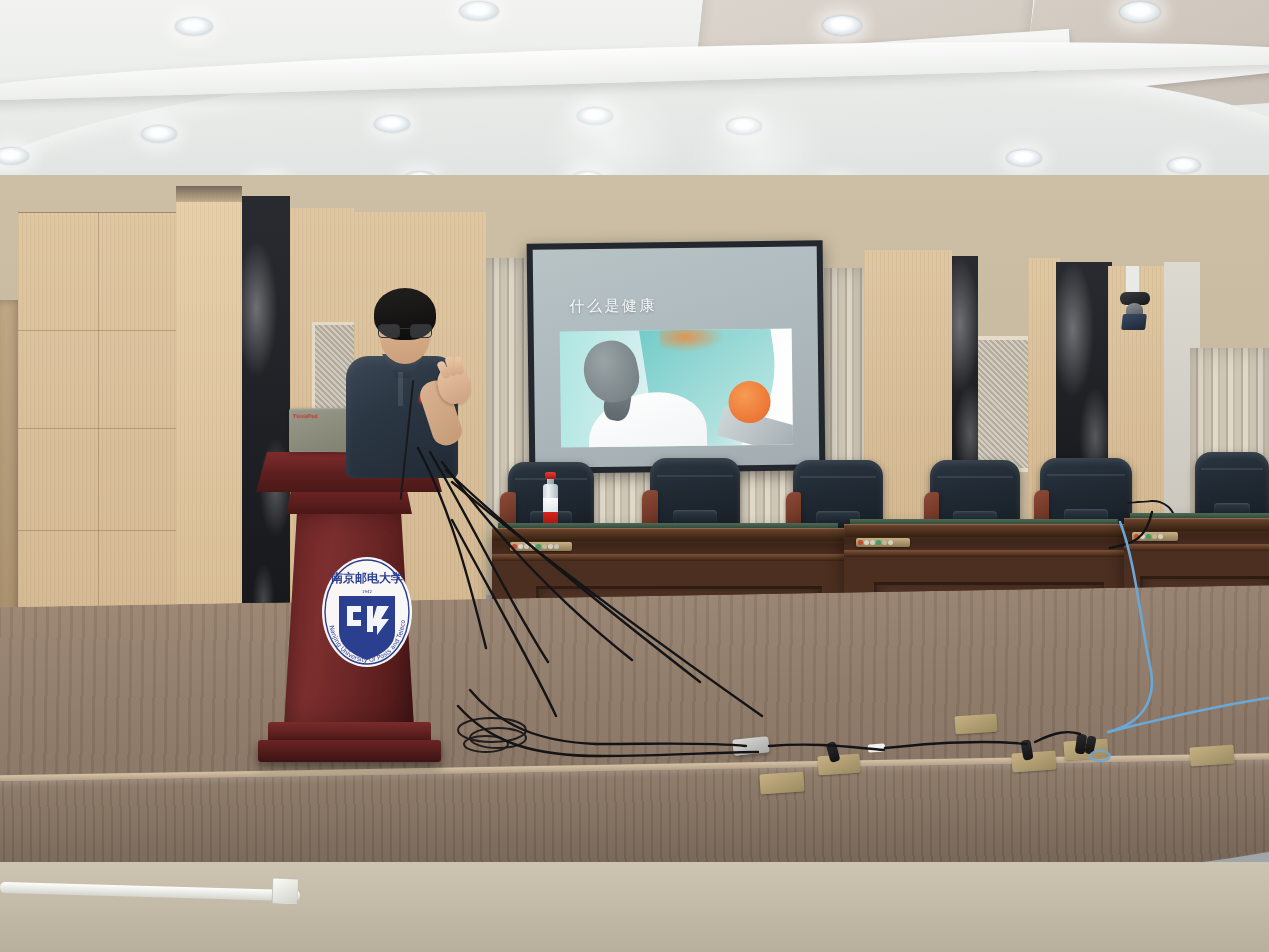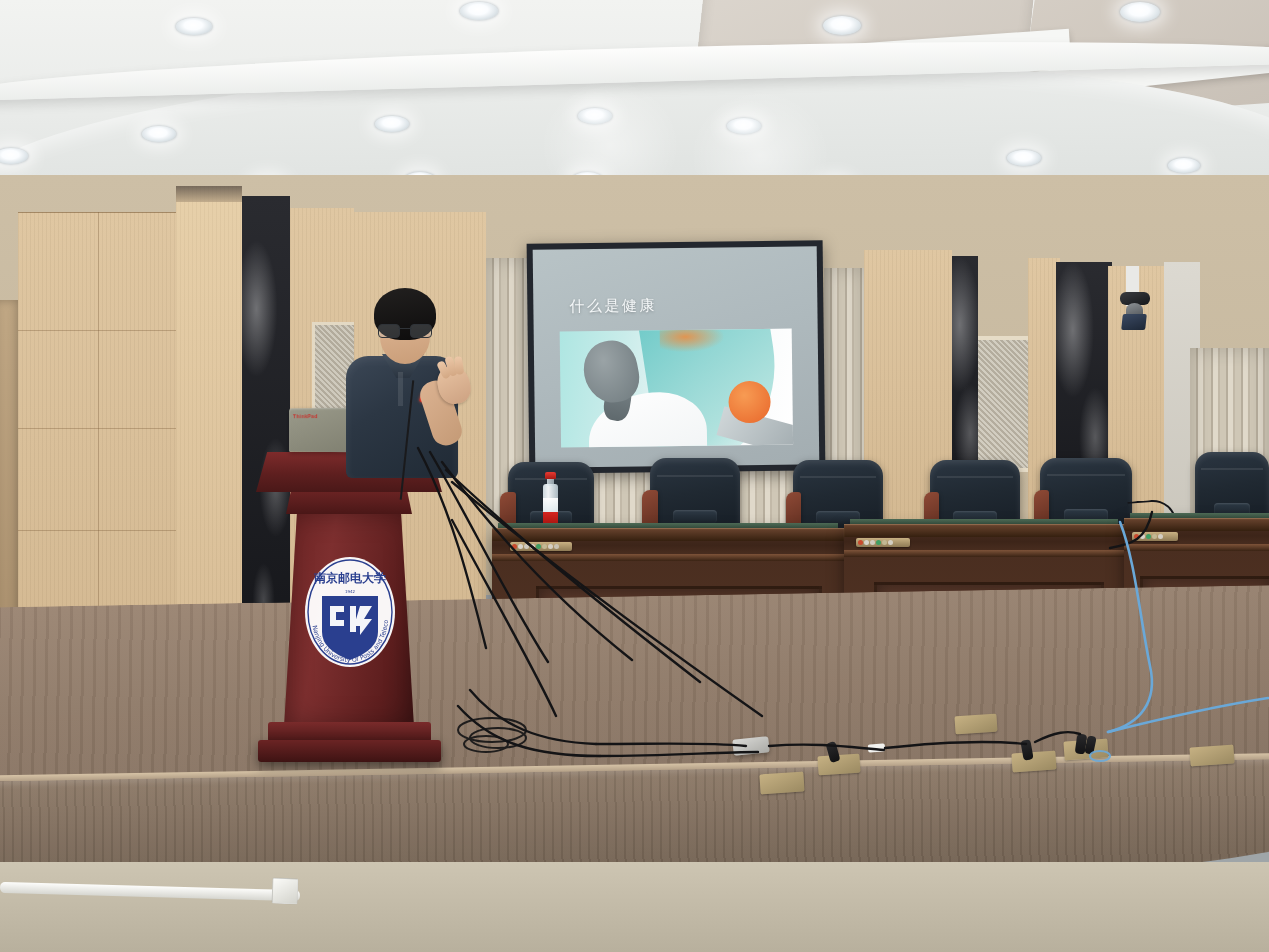"南京邮电大学" #podium-emblem { left: 304px -> 321px }
